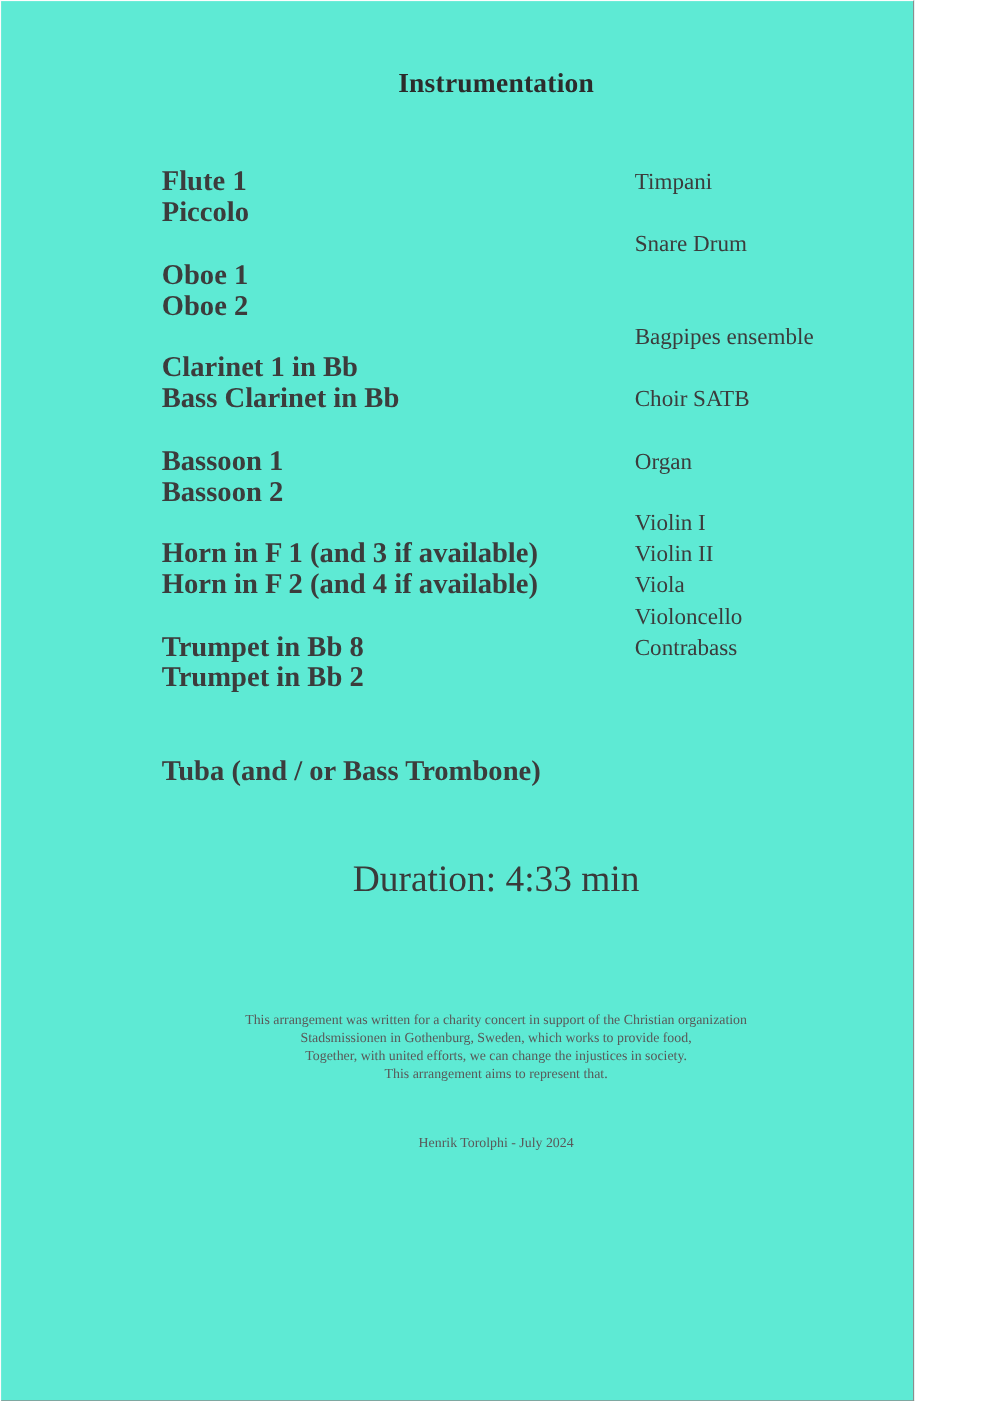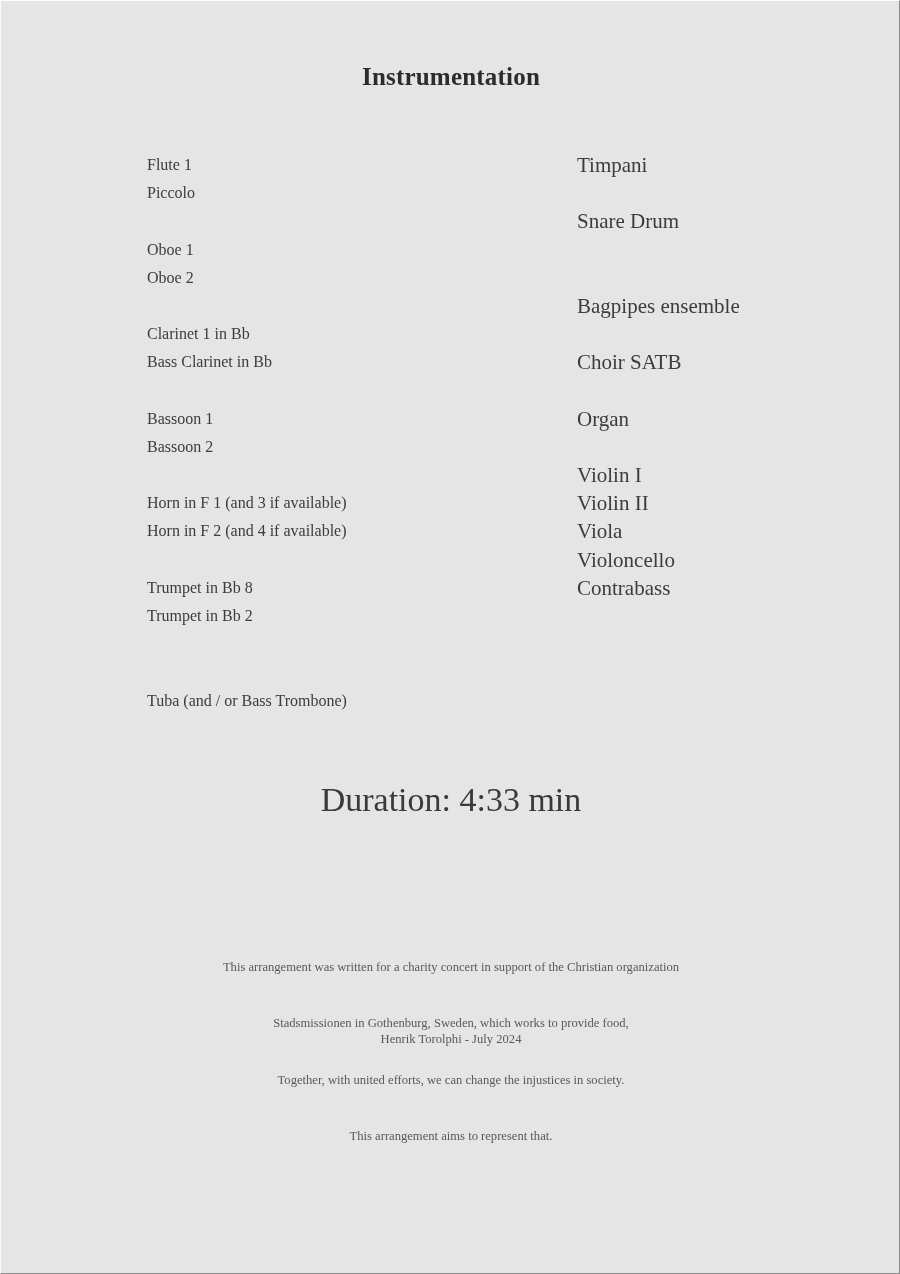"Instrumentation" .page { background: #e5e5e5 -> #5eead4; width: 900px -> 831px }
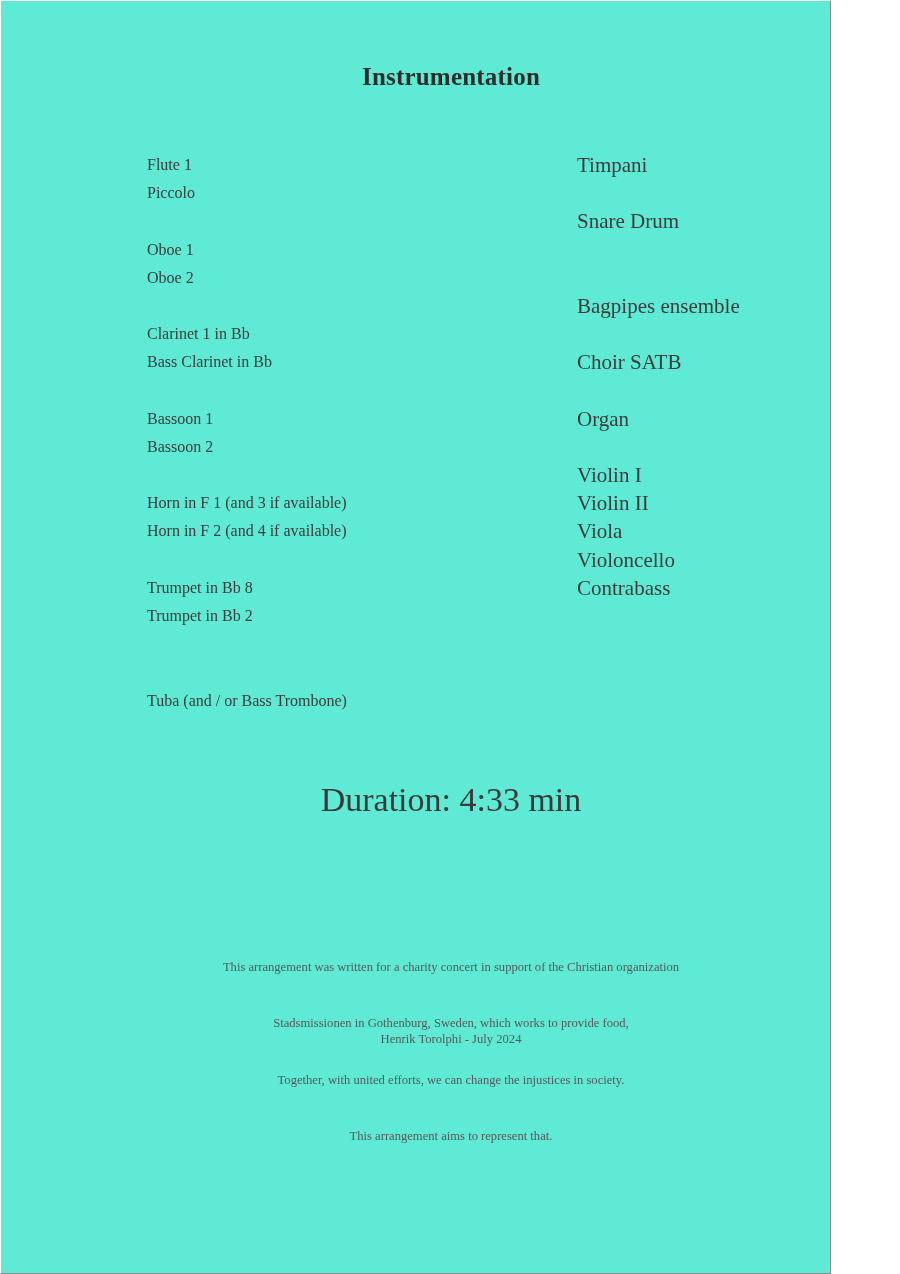"Flute 1" .column.left .instr-line { font-size: 16px -> 26px; font-weight: none -> bold }
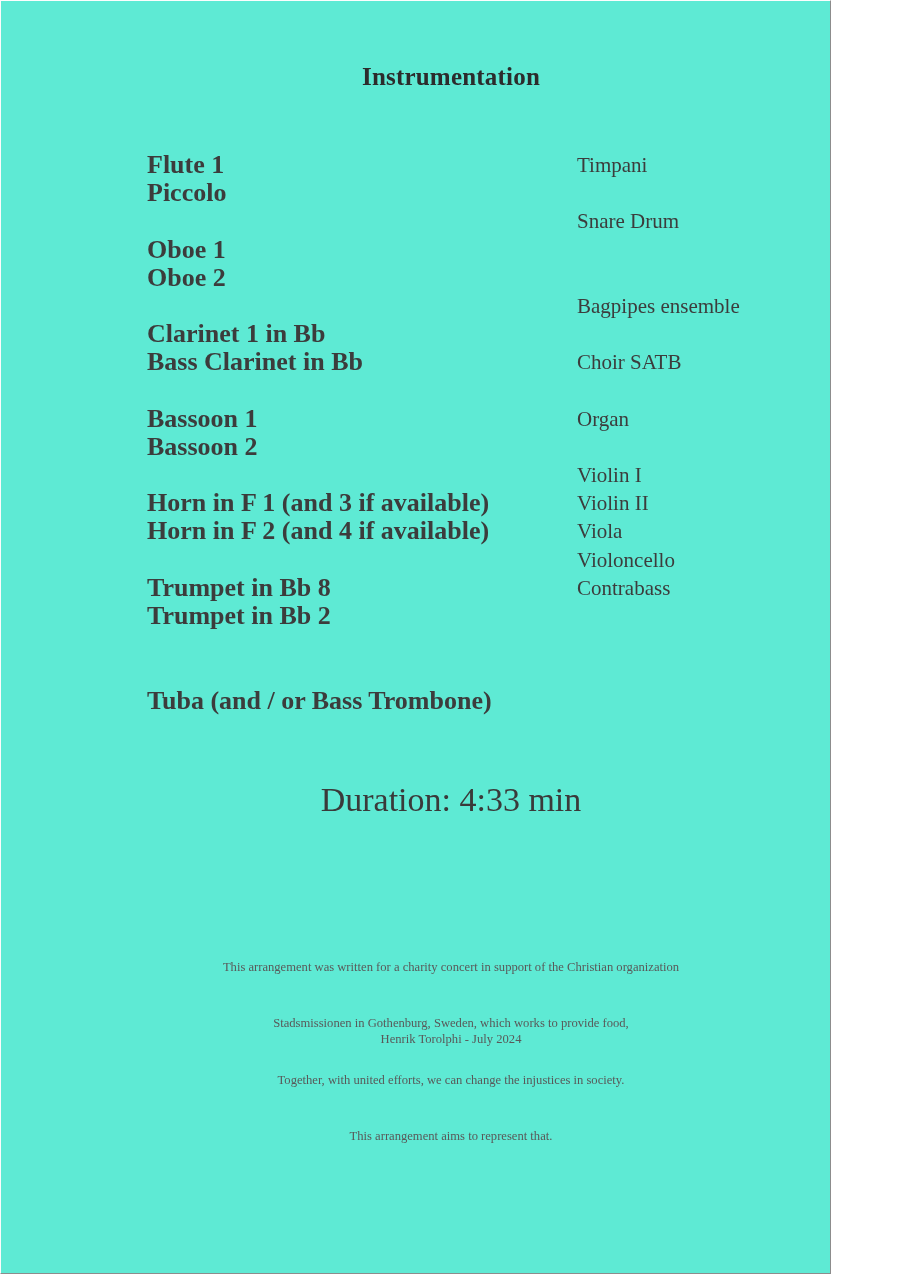"This arrangement was written for" .note .note-line { margin-top: 40px -> none }
